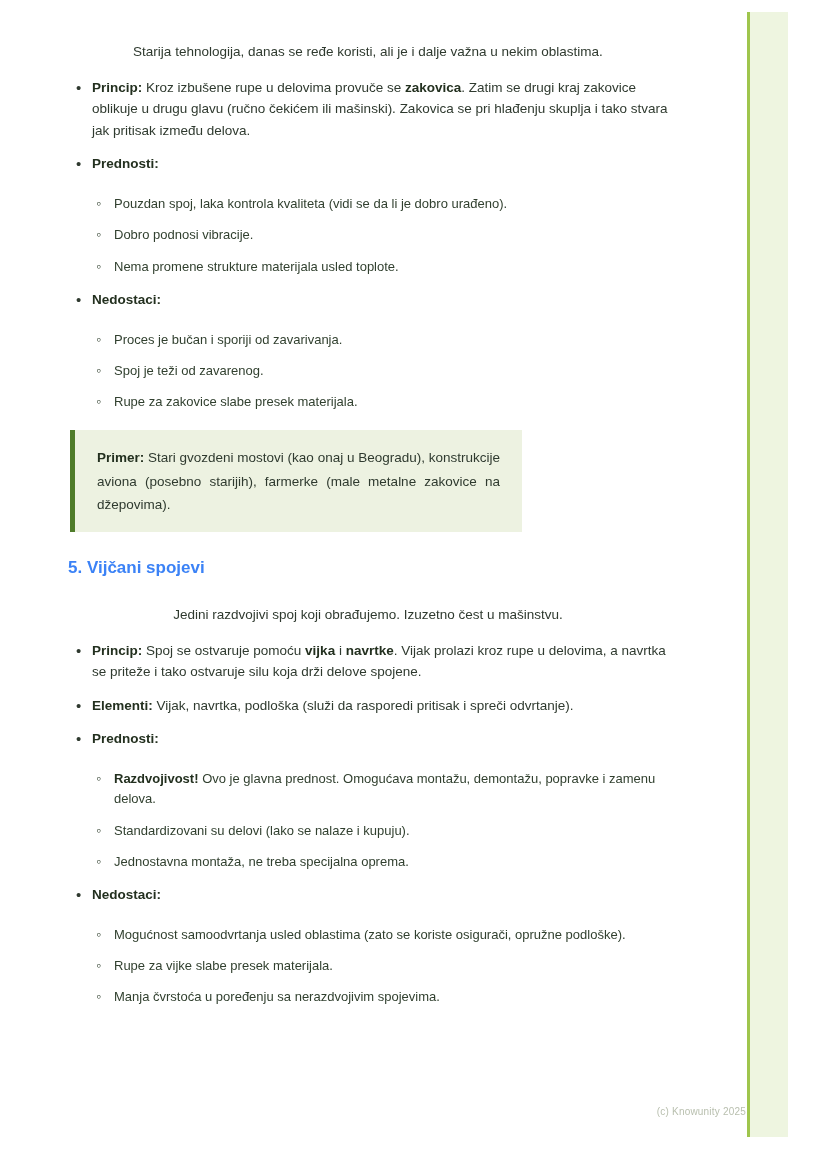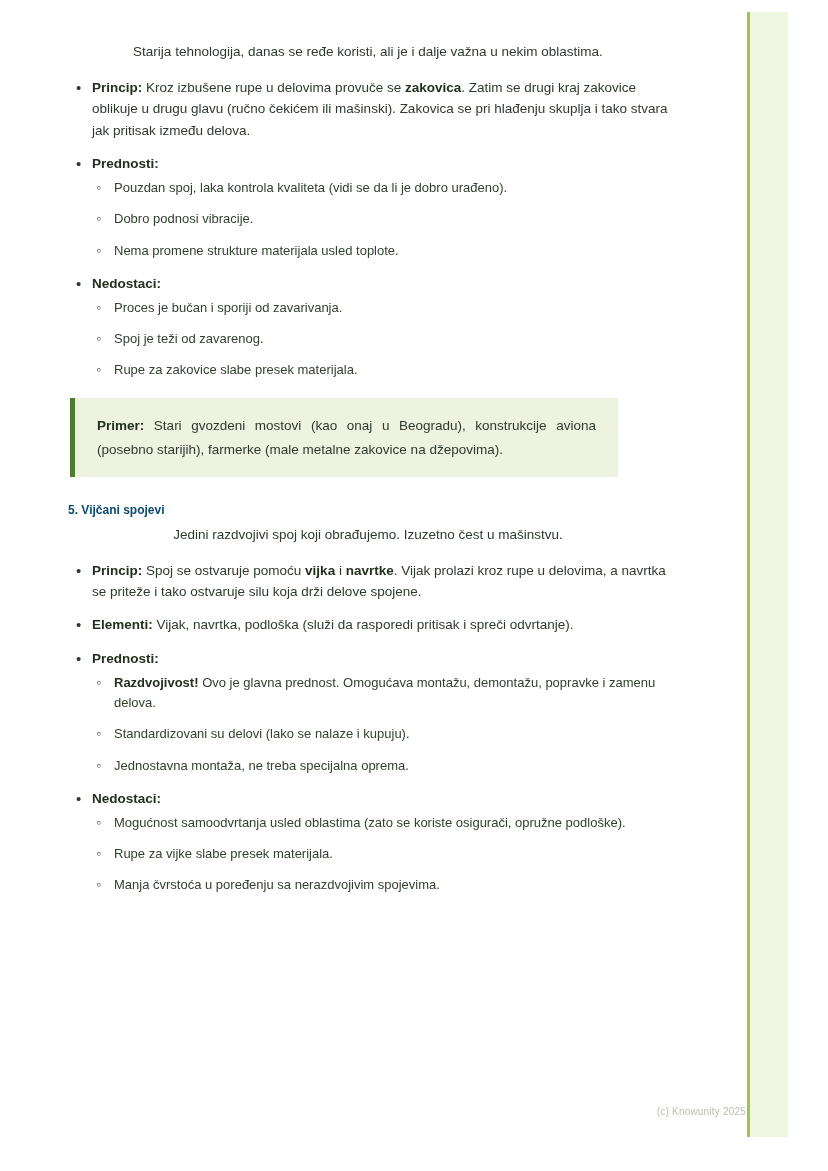"Pouzdan spoj, laka kontrola kvaliteta" ul.sub { margin: 4px 0 0 0 -> 20px 0 0 0 }
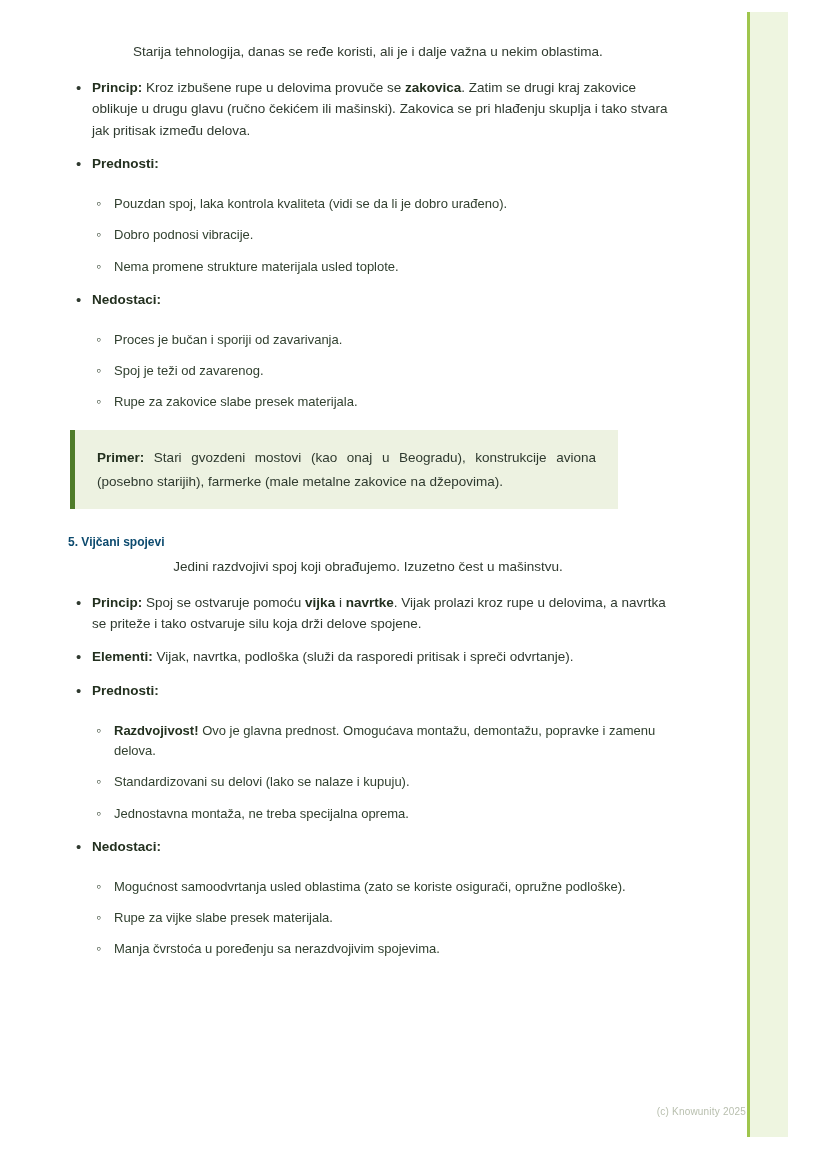"Primer: Stari gvozdeni mostovi (kao" .note-box { width: 548px -> 452px }
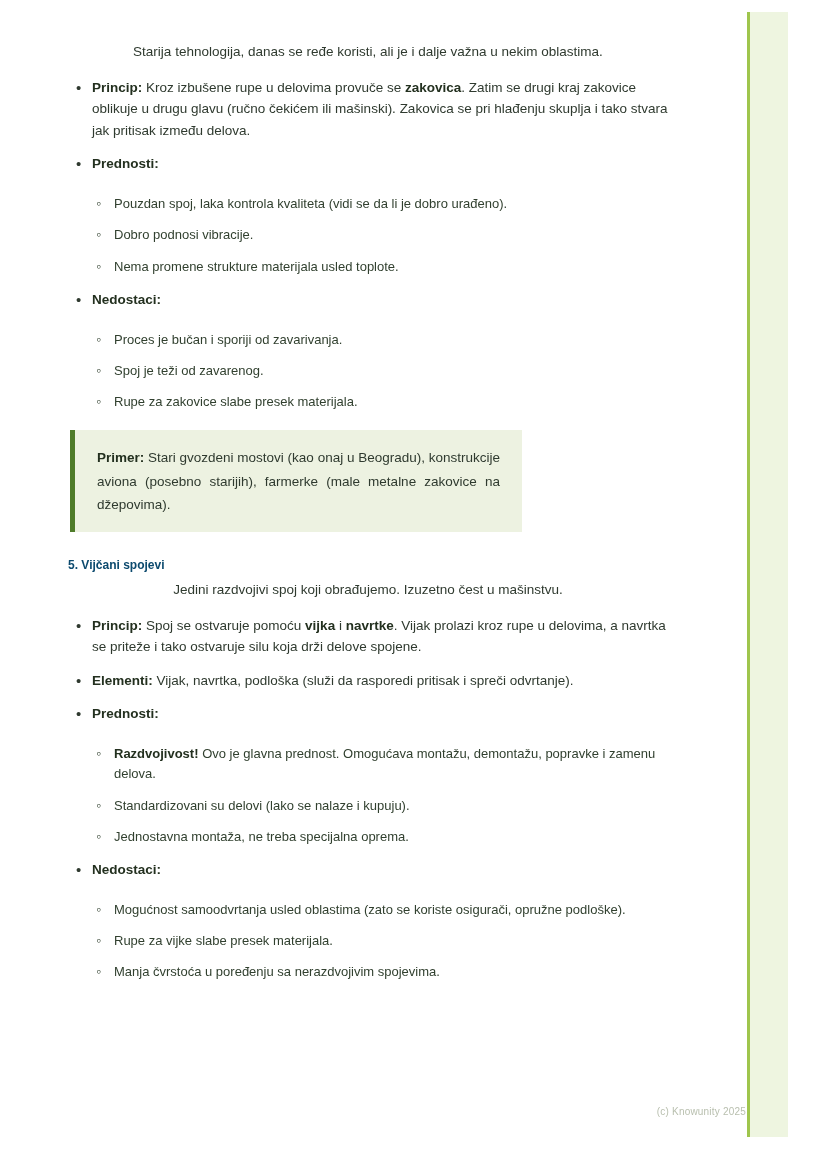"5. Vijčani spojevi" h2.section { color: #0c4a6e -> #3b82f6; font-size: 12px -> 17px; margin: 26px 0 8px 0 -> 26px 0 27px 0 }
